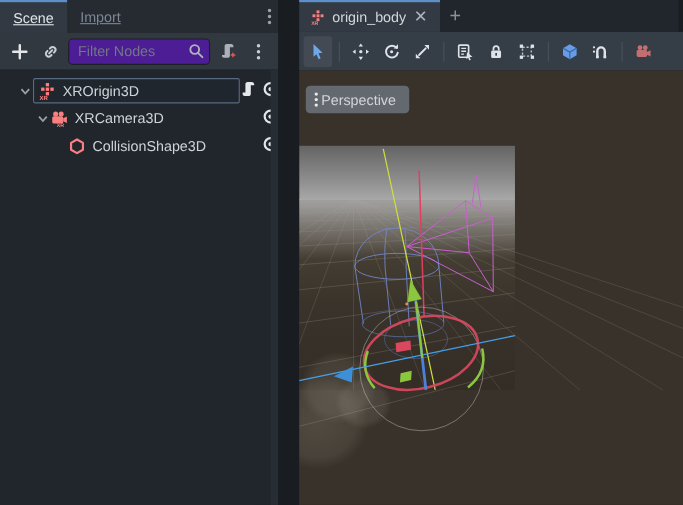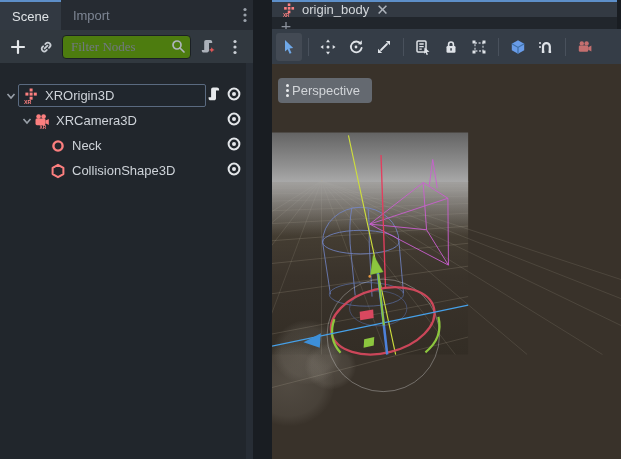"Scene" .dock-tab { text-decoration: none -> underline }
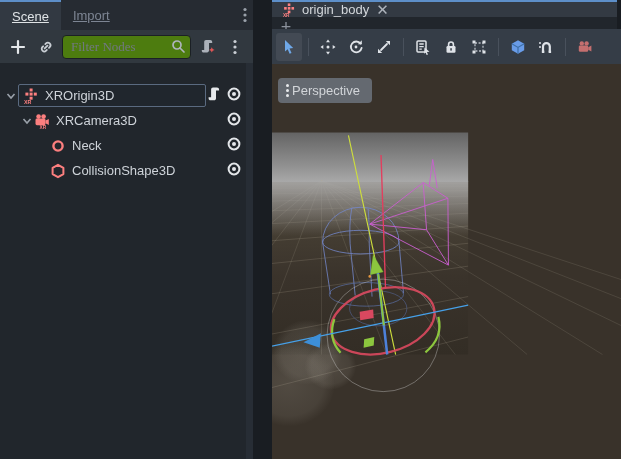"origin_body" .vp-tabs { flex-direction: column -> none }
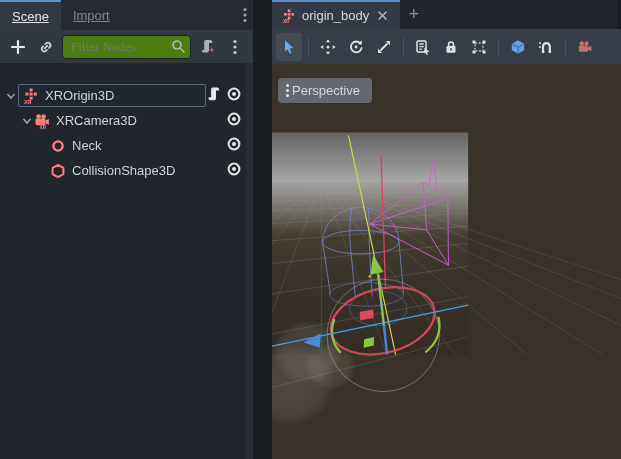"Filter Nodes" .filter-wrap input { background: #4d7c0f -> #4c1d95; font-family: Liberation Serif, serif -> Liberation Sans, sans-serif }
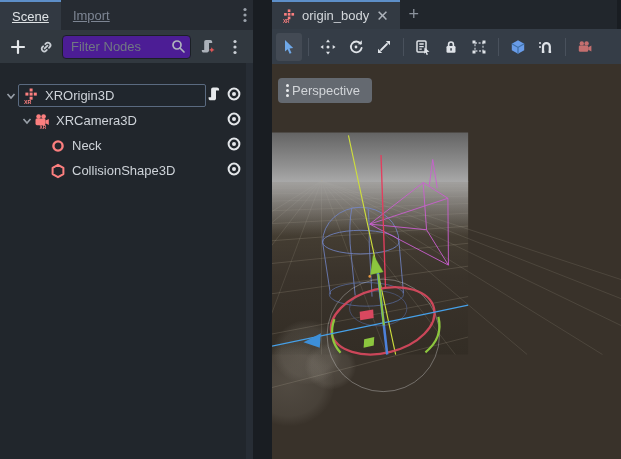"XROrigin3D" .scene-tree { left: 0 -> 12px; padding-top: 20px -> 7px }
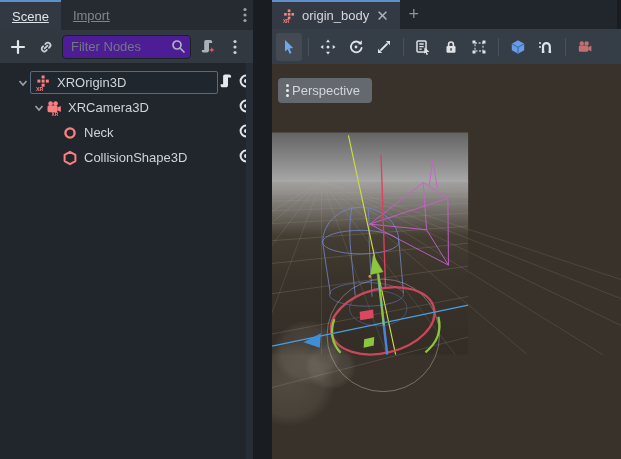"Neck" div.tree-row { html: <div> <span> <svg> <circle></circle> </svg> </span> <span>Neck</span> <span> <span> <svg> <circle></circle> <circle></circle> </svg> </span> </span> </div> -> none }
